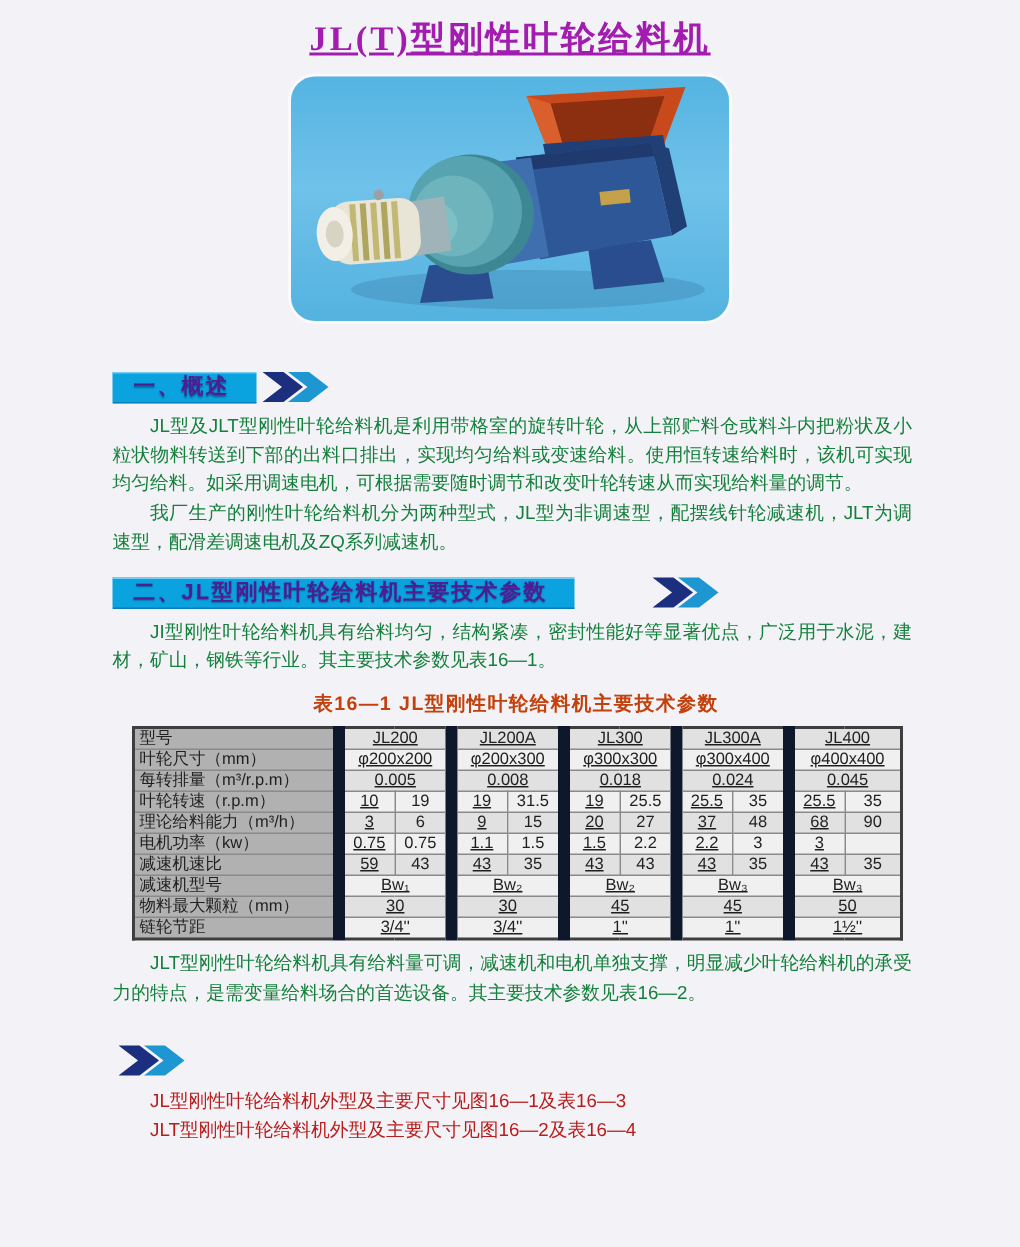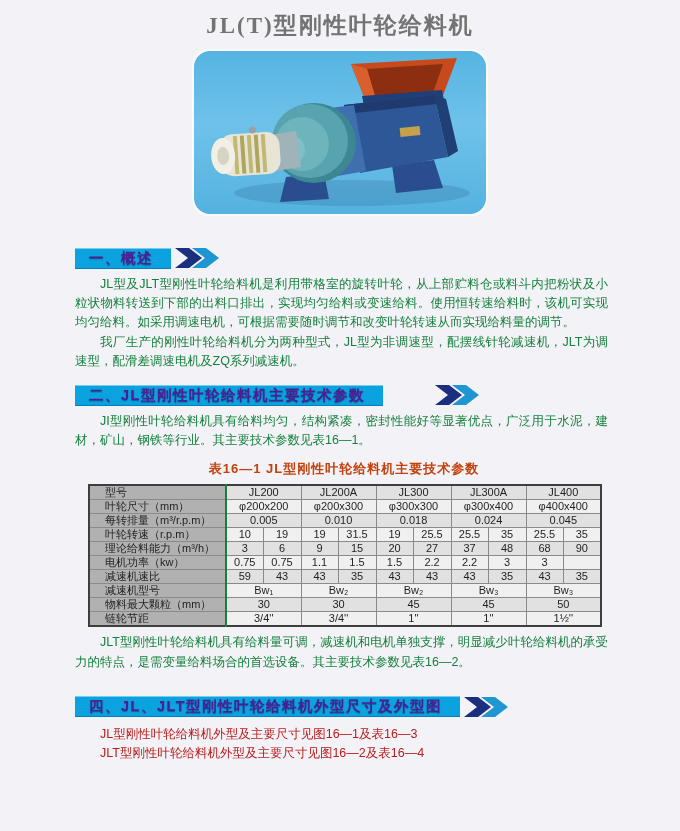"JL(T)型刚性叶轮给料机" .doc-title { color: #737373 -> #a21caf; text-decoration: none -> underline }
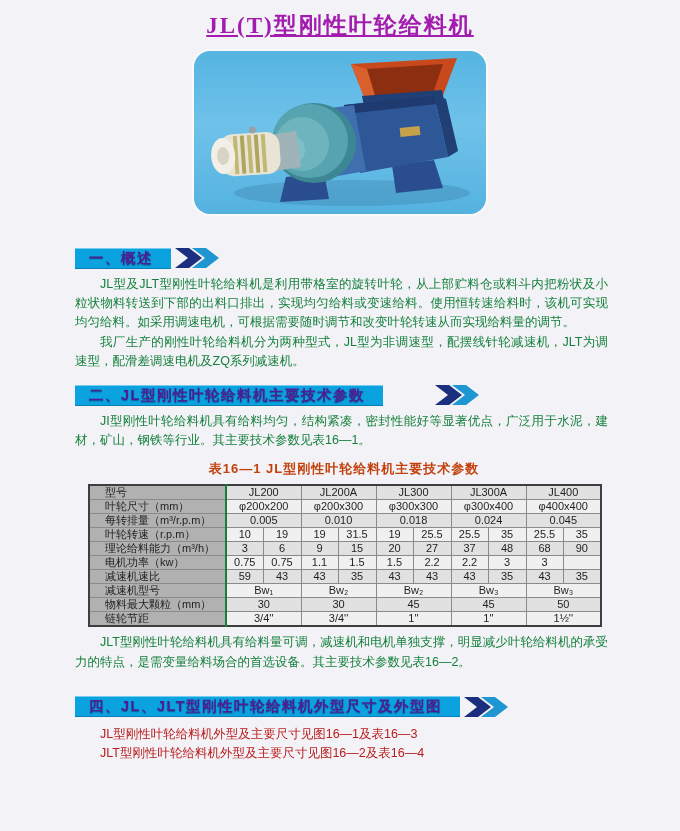"型号" #spec-table td.label { border-right: 2px solid #15803d -> 2px solid #b91c1c; padding: 0 2px 0 15px -> 0 2px 0 3px }
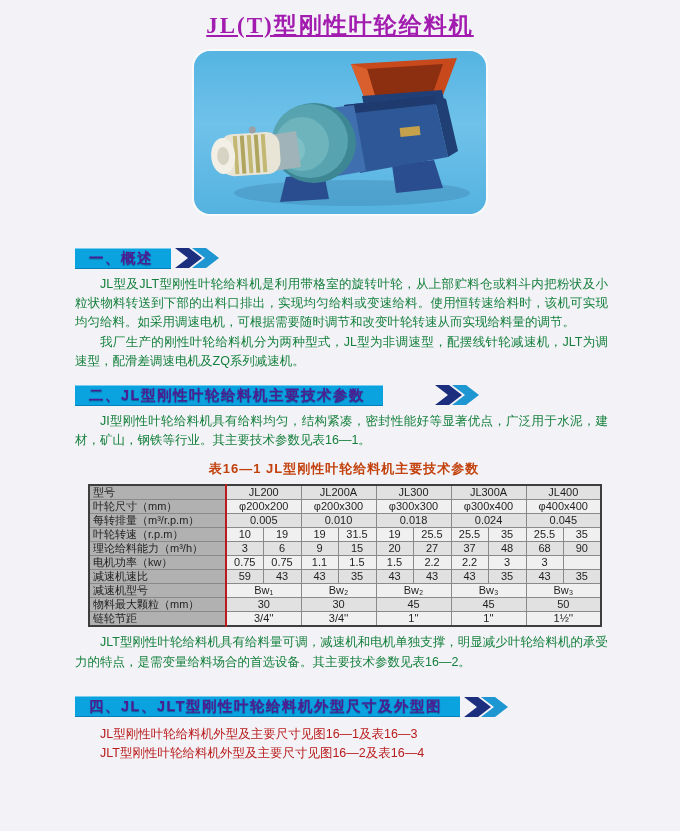"JL200" #spec-table td.gs { border-left: 1px solid #0f172a -> 8px solid #0f172a; text-decoration: none -> underline }
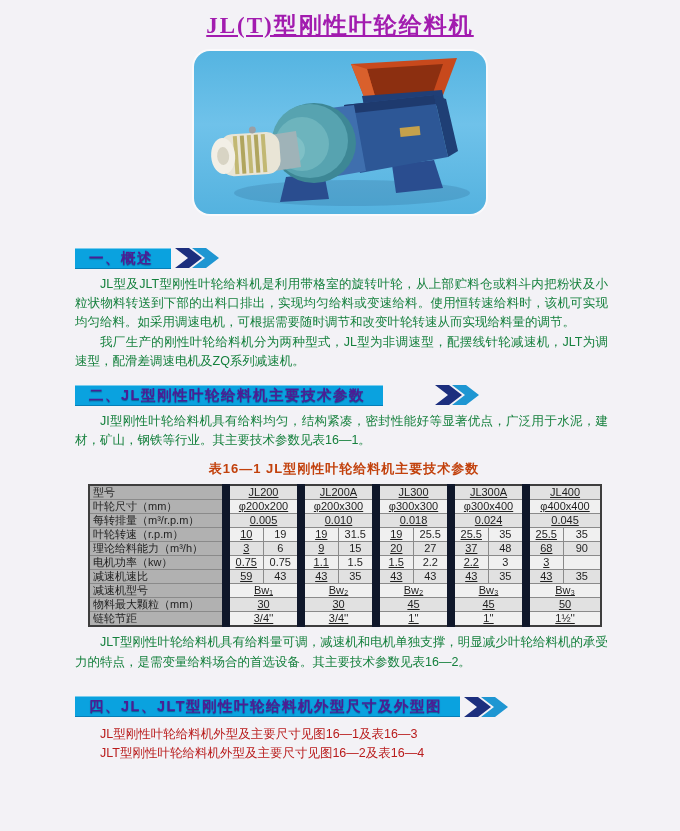"0.010" td.c { text: 0.010 -> 0.008 }
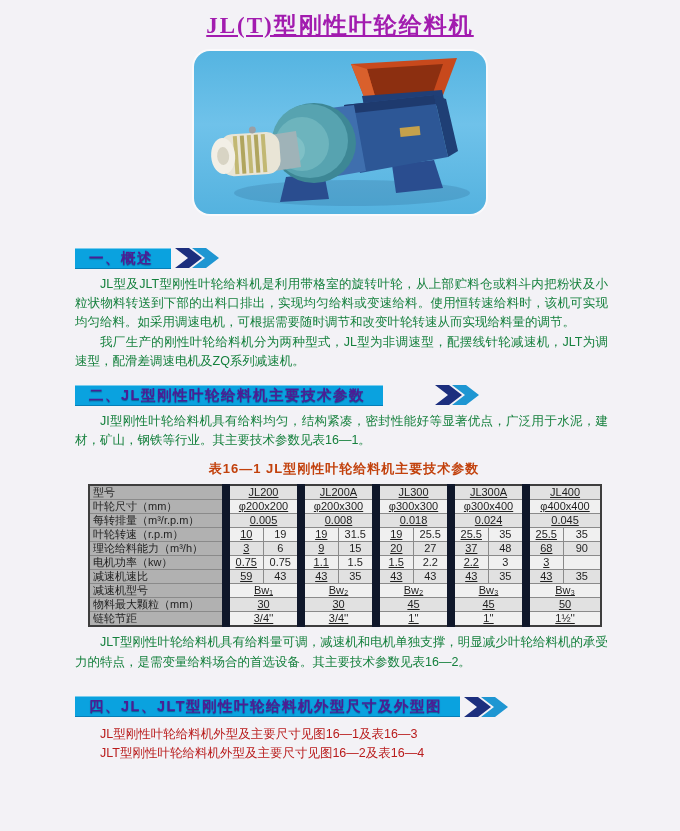"四、JL、JLT型刚性叶轮给料机外型尺寸及外型图" div.banner-label { html: <div>四、JL、JLT型刚性叶轮给料机外型尺寸及外型图</div> -> none }
